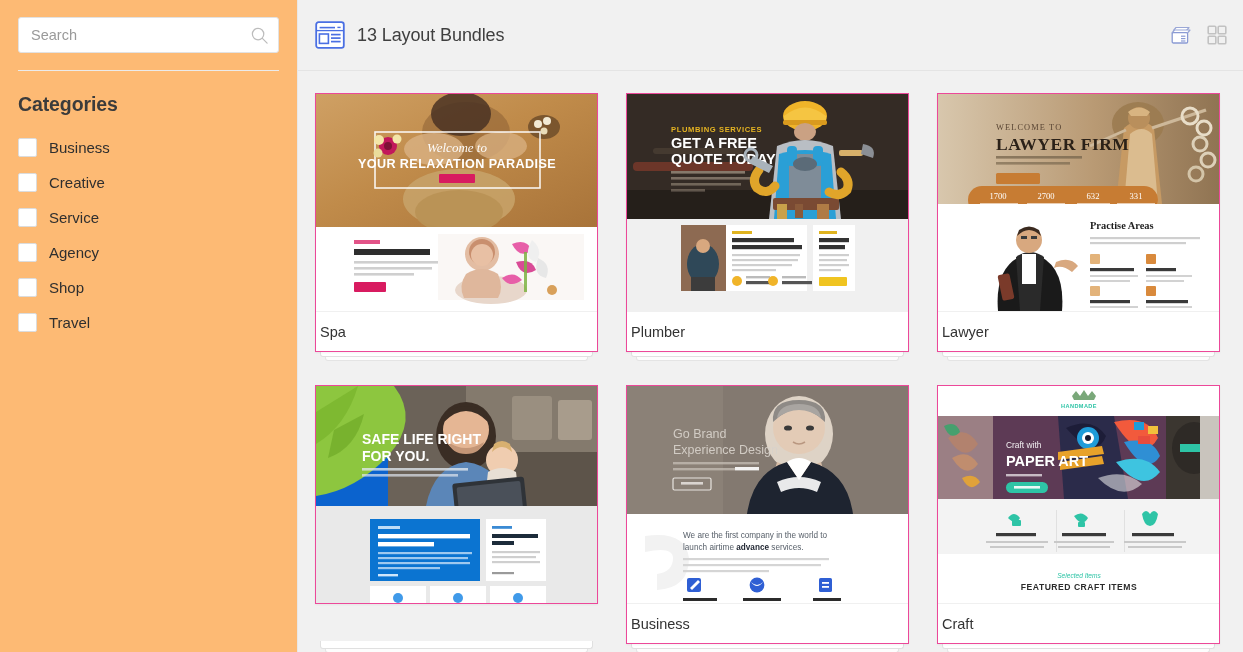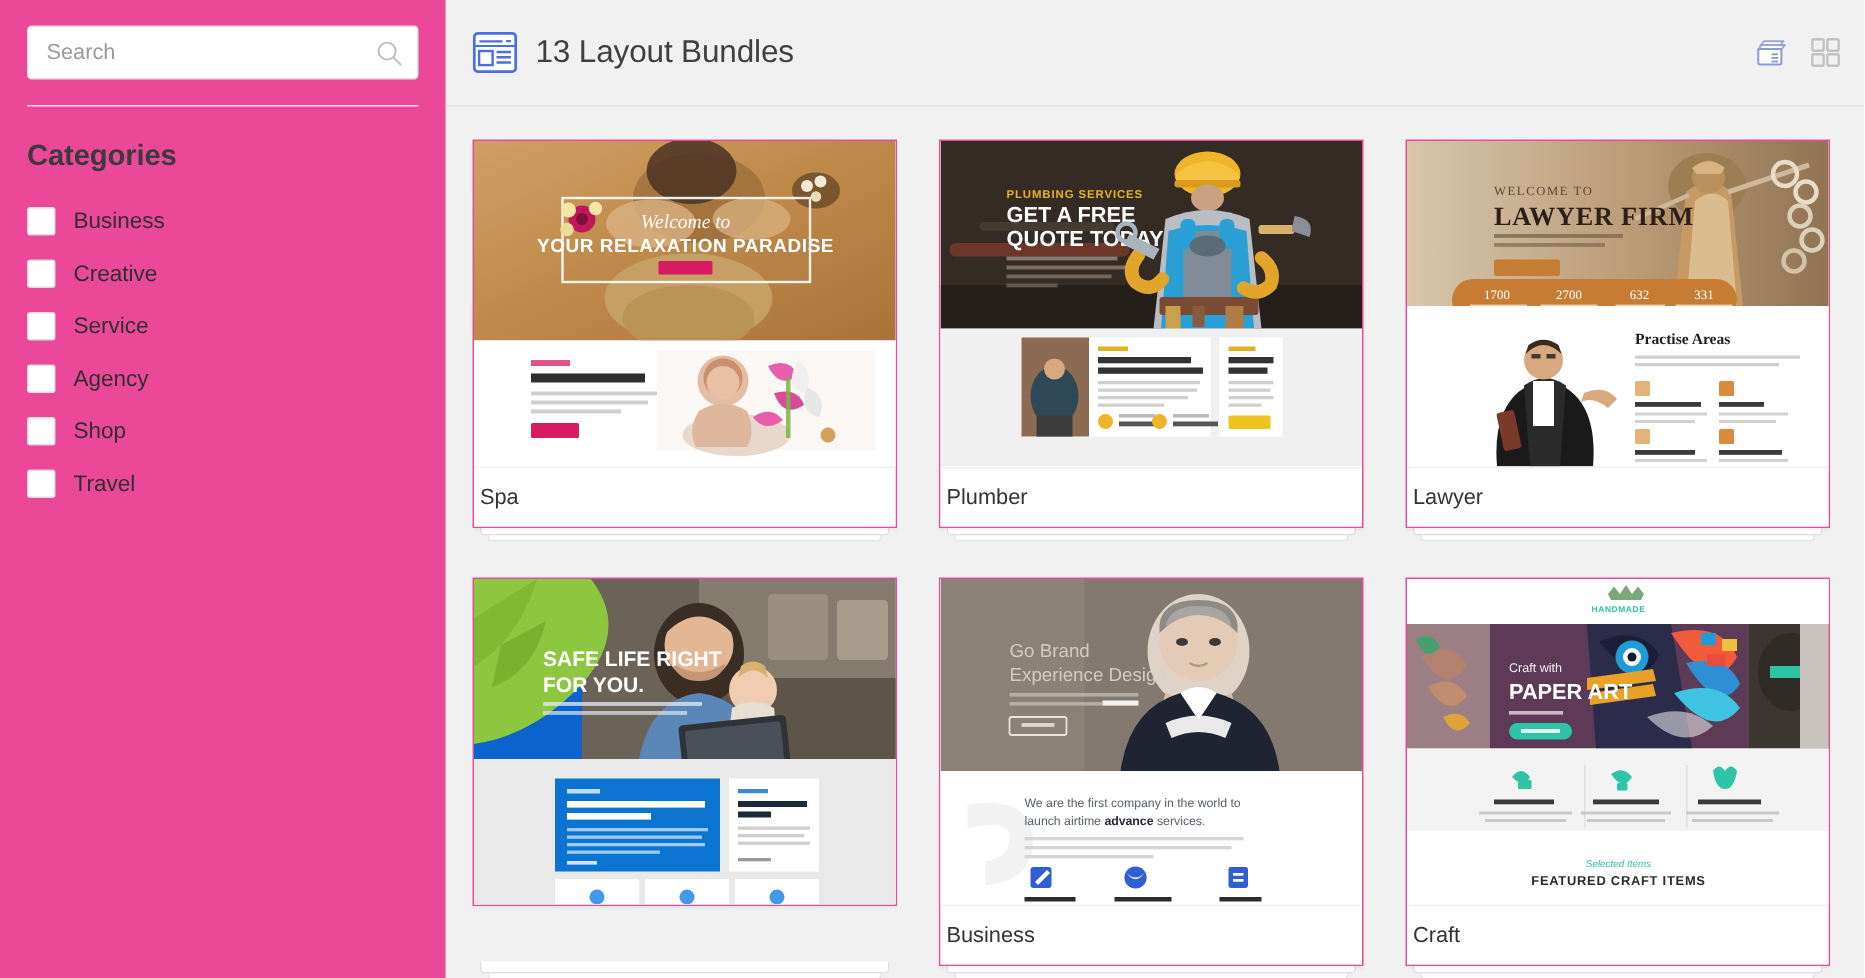"Search" .sidebar { background: #ec4899 -> #fdba74 }
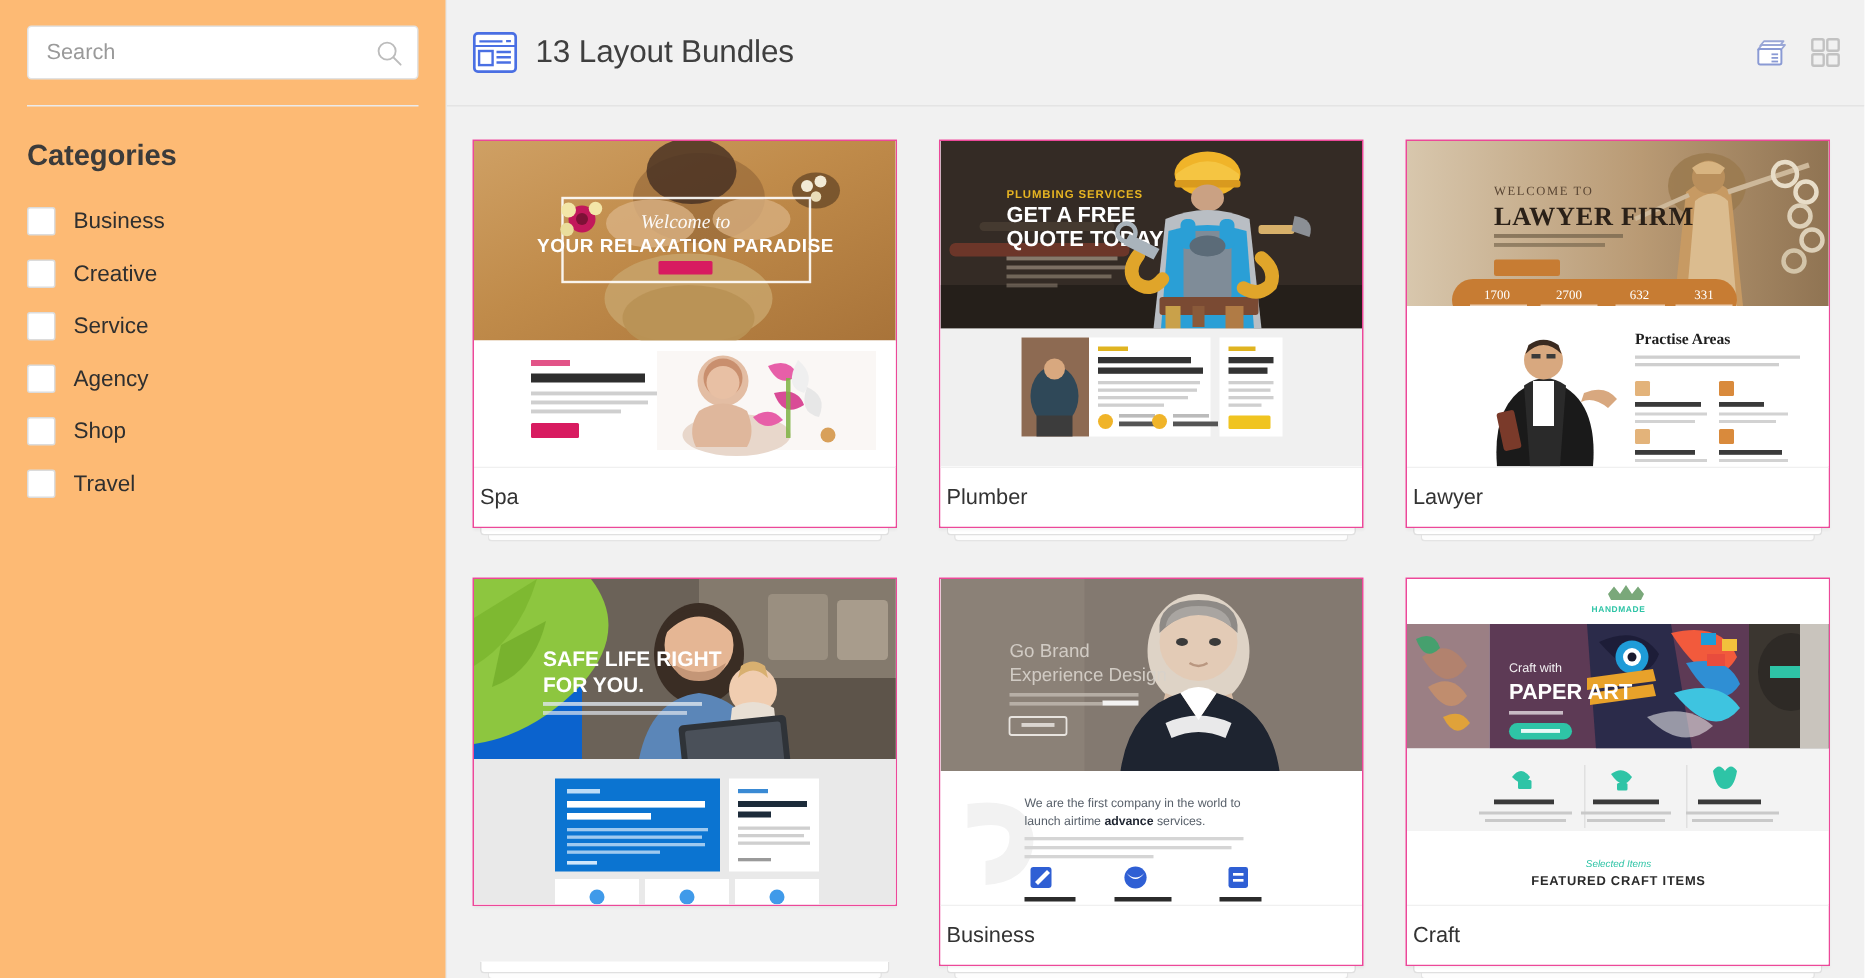"13 Layout Bundles" .topbar-title { font-size: 21px -> 18px }
